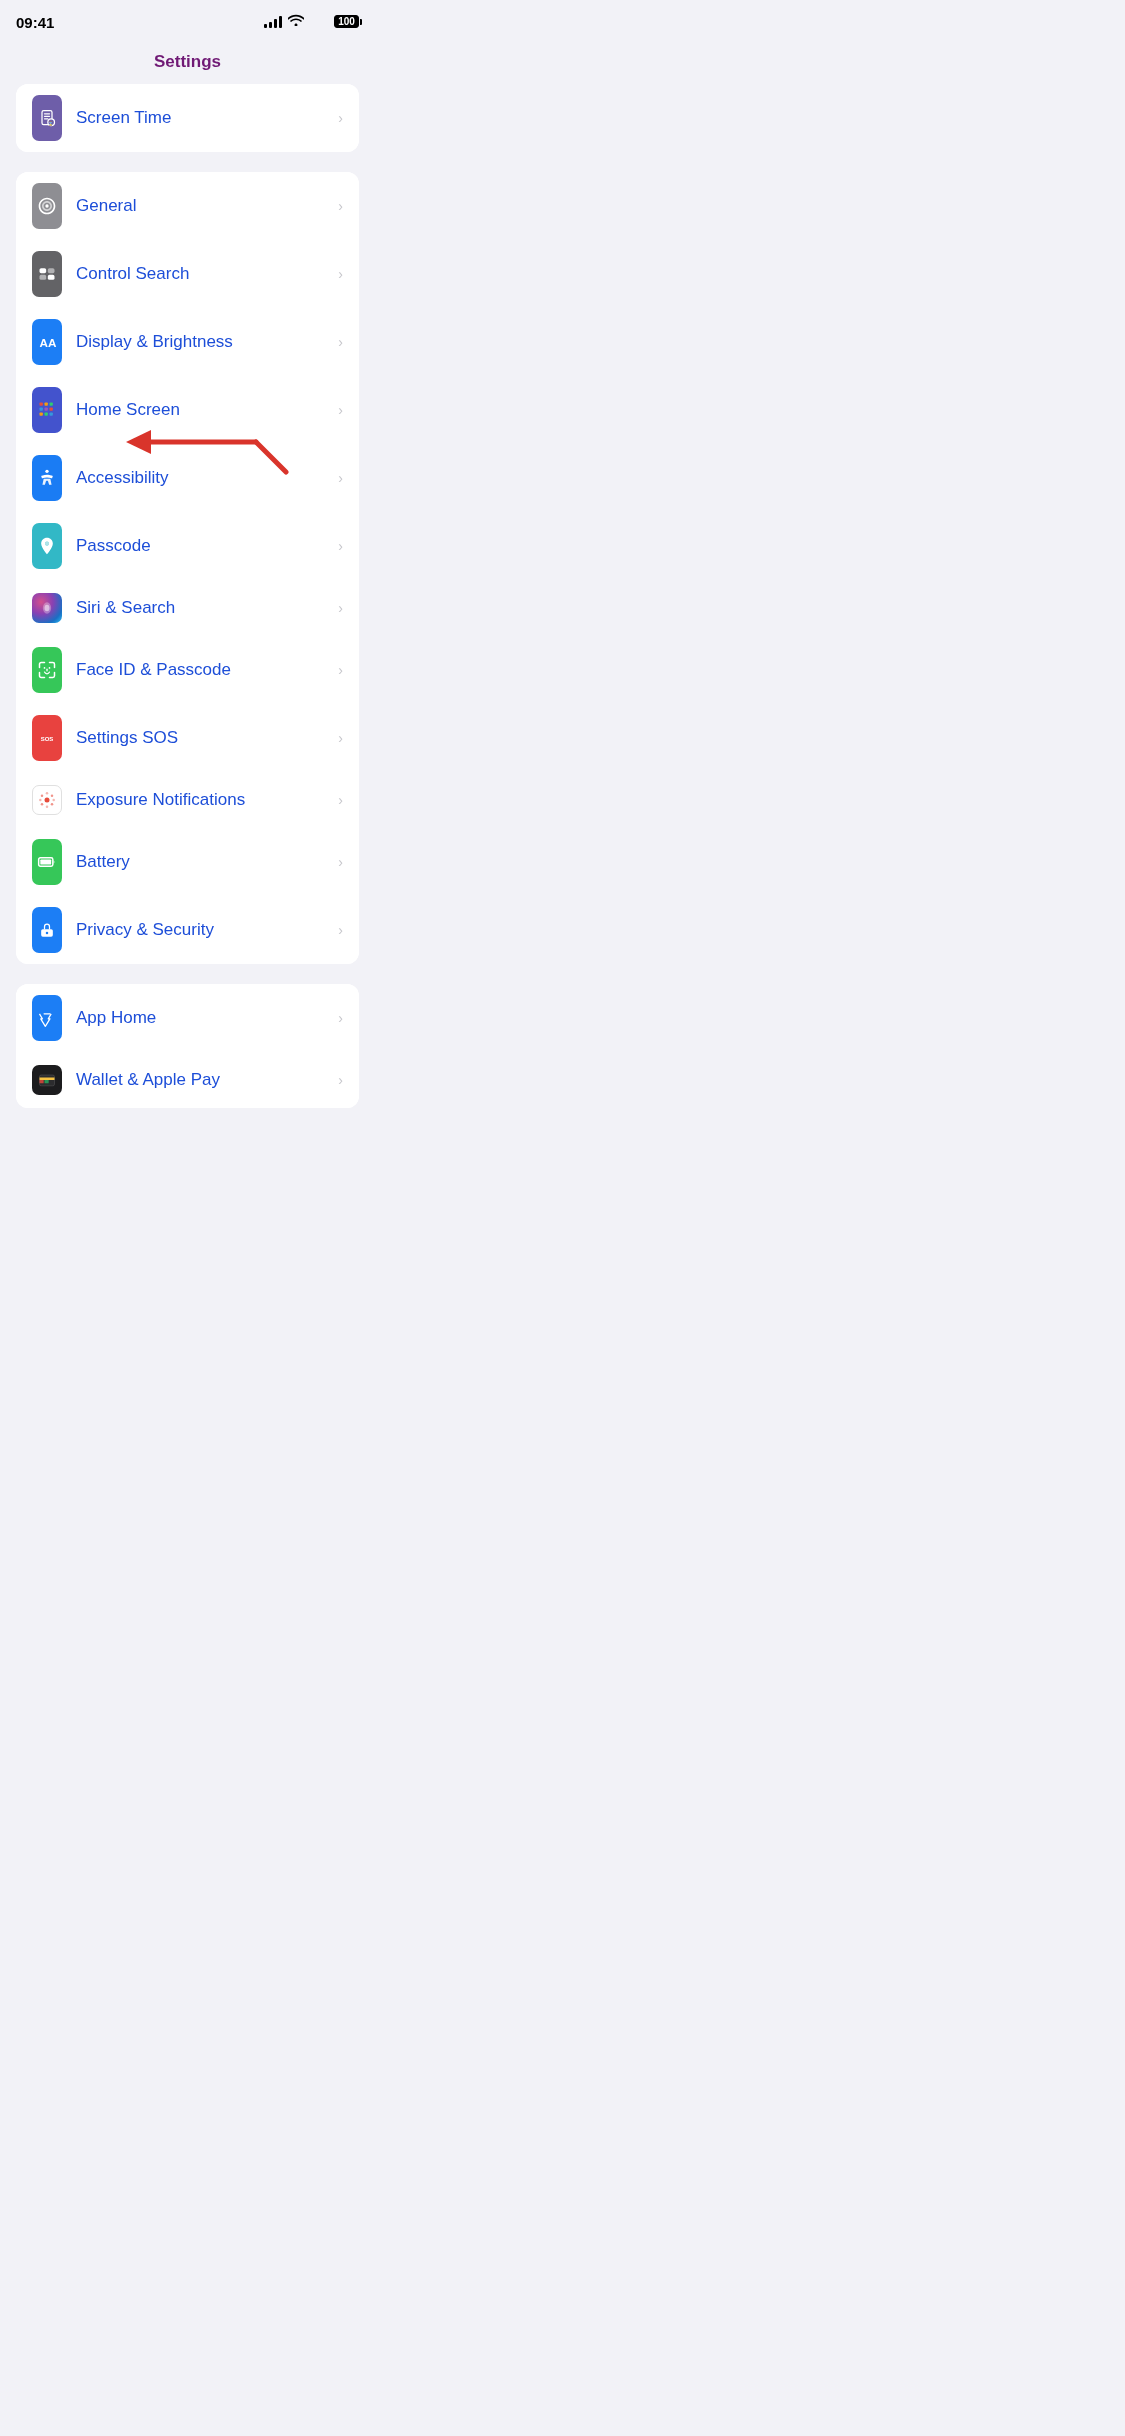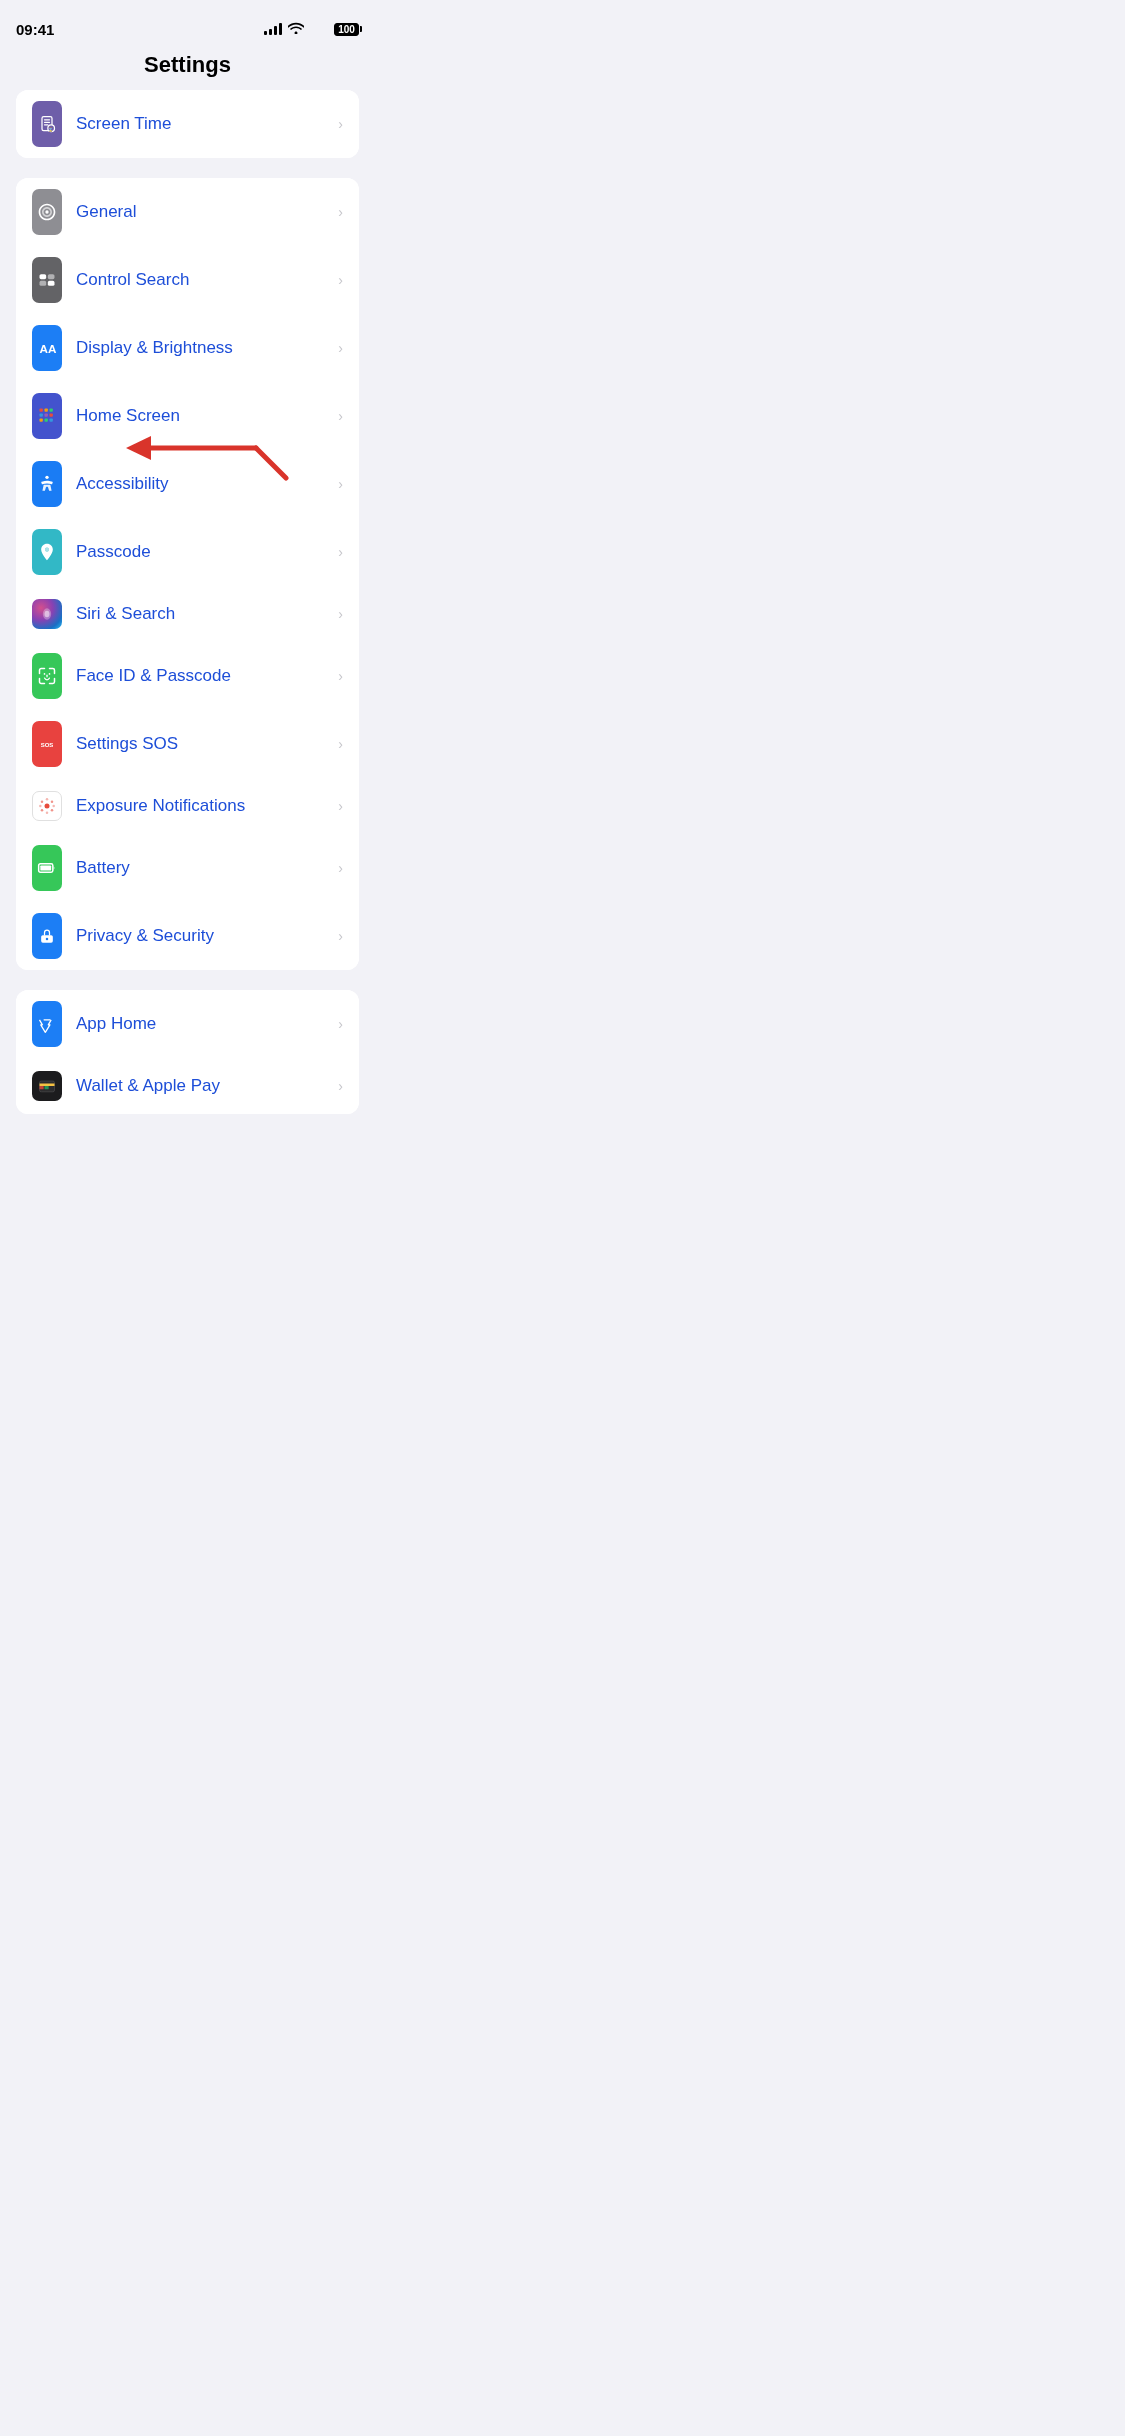"09:41" .status-bar { align-items: center -> flex-start }
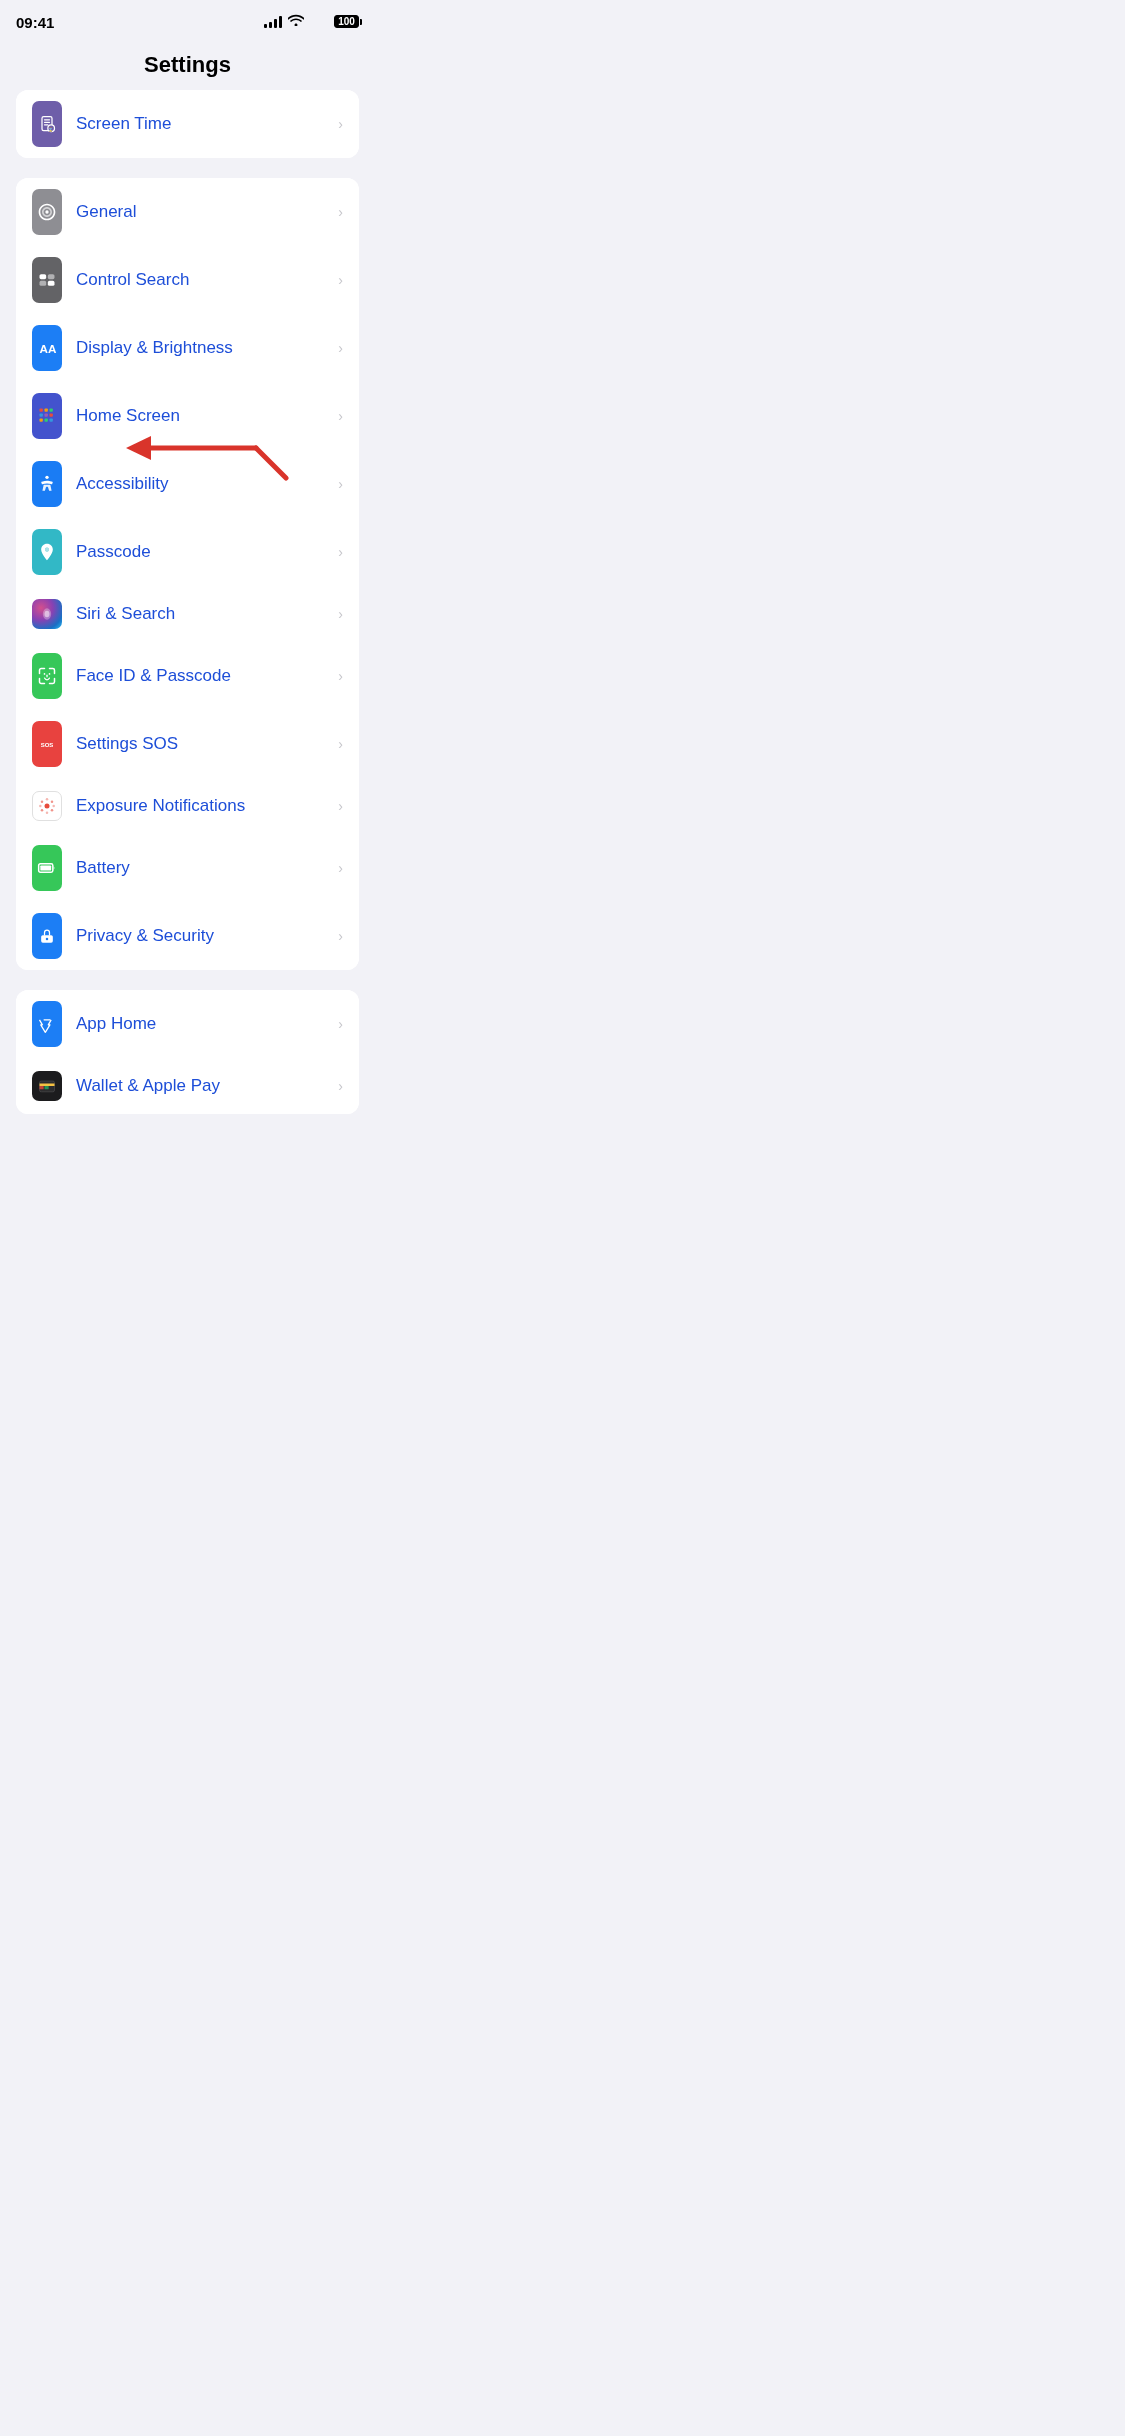"Settings" .page-title { color: #000000 -> #701a75; font-size: 22px -> 17px }
